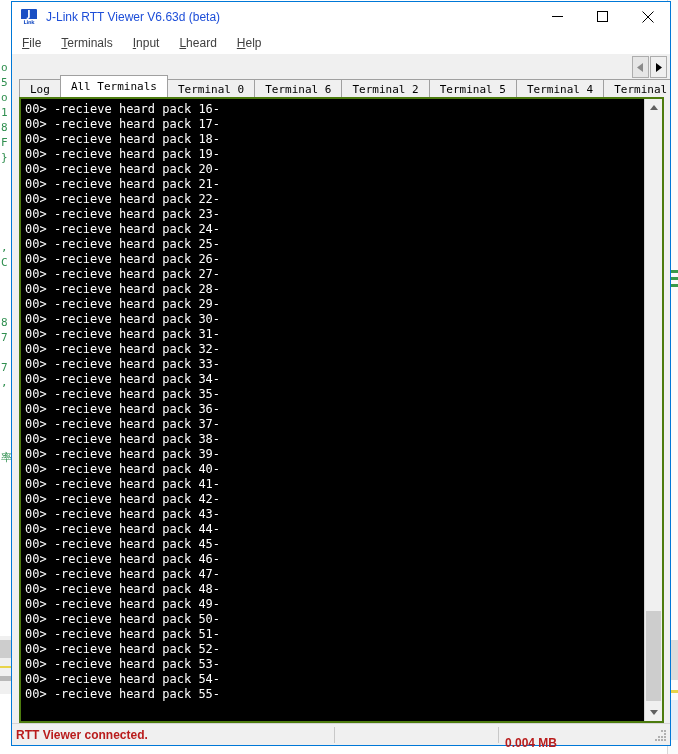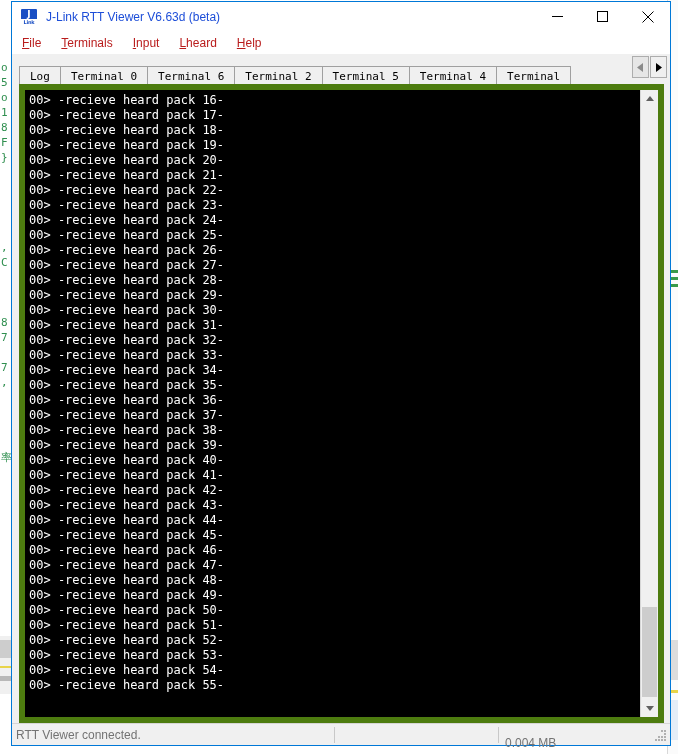"File" .menu-item { color: #b91c1c -> #404040 }
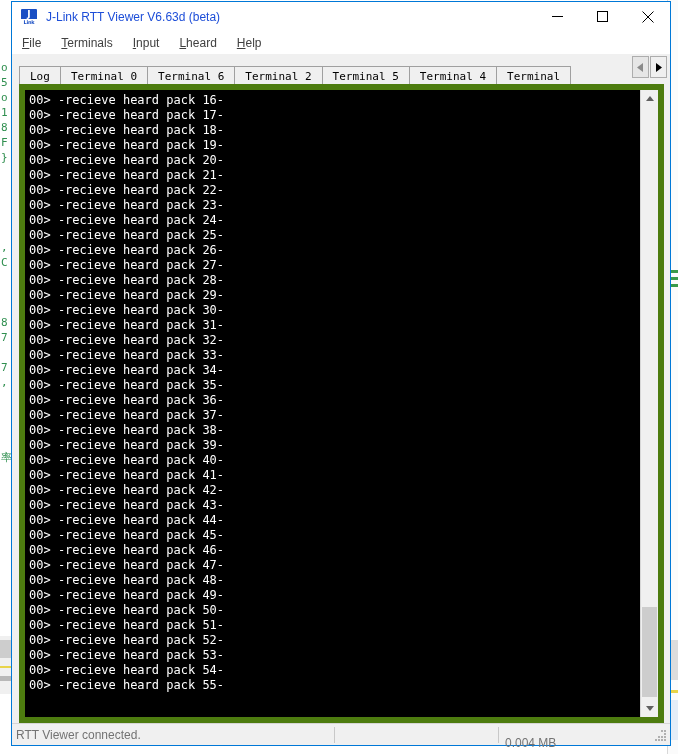"Log" #tabstrip { height: 30px -> 43px }
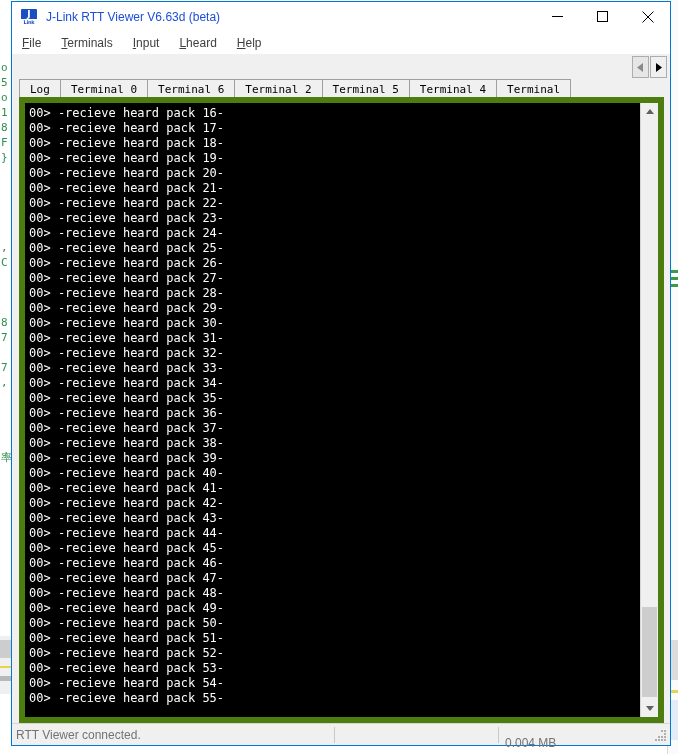"All Terminals" div.tab { html: none -> <div>All Terminals</div> }
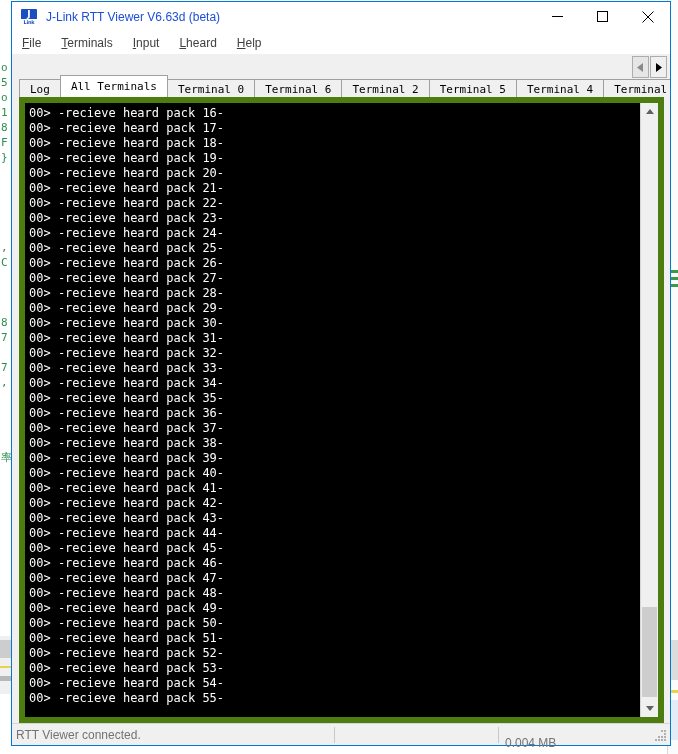"00> -recieve heard pack 16-" #term-wrap { border: 6px solid #4d7c0f -> 2px solid #4d7c0f }
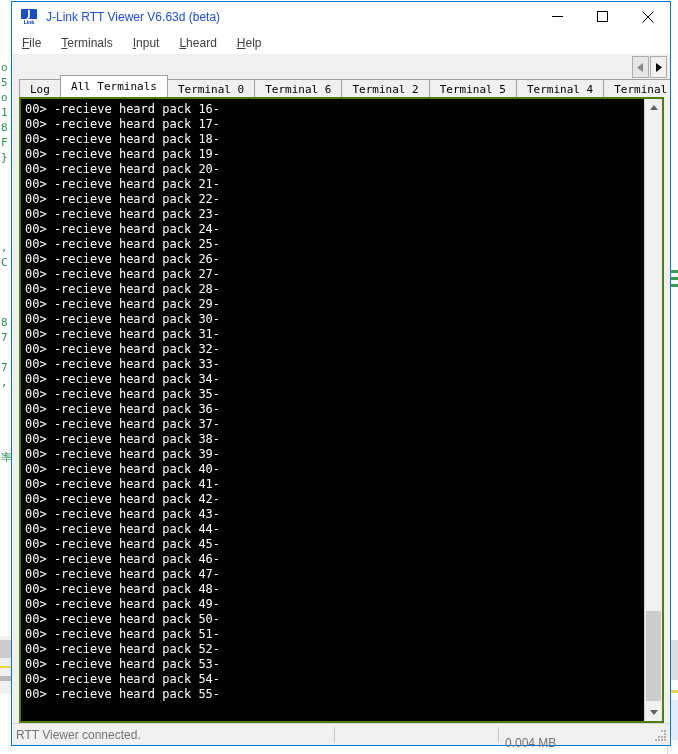"RTT Viewer connected." #statusbar { color: #737373 -> #b91c1c; font-weight: none -> bold }
